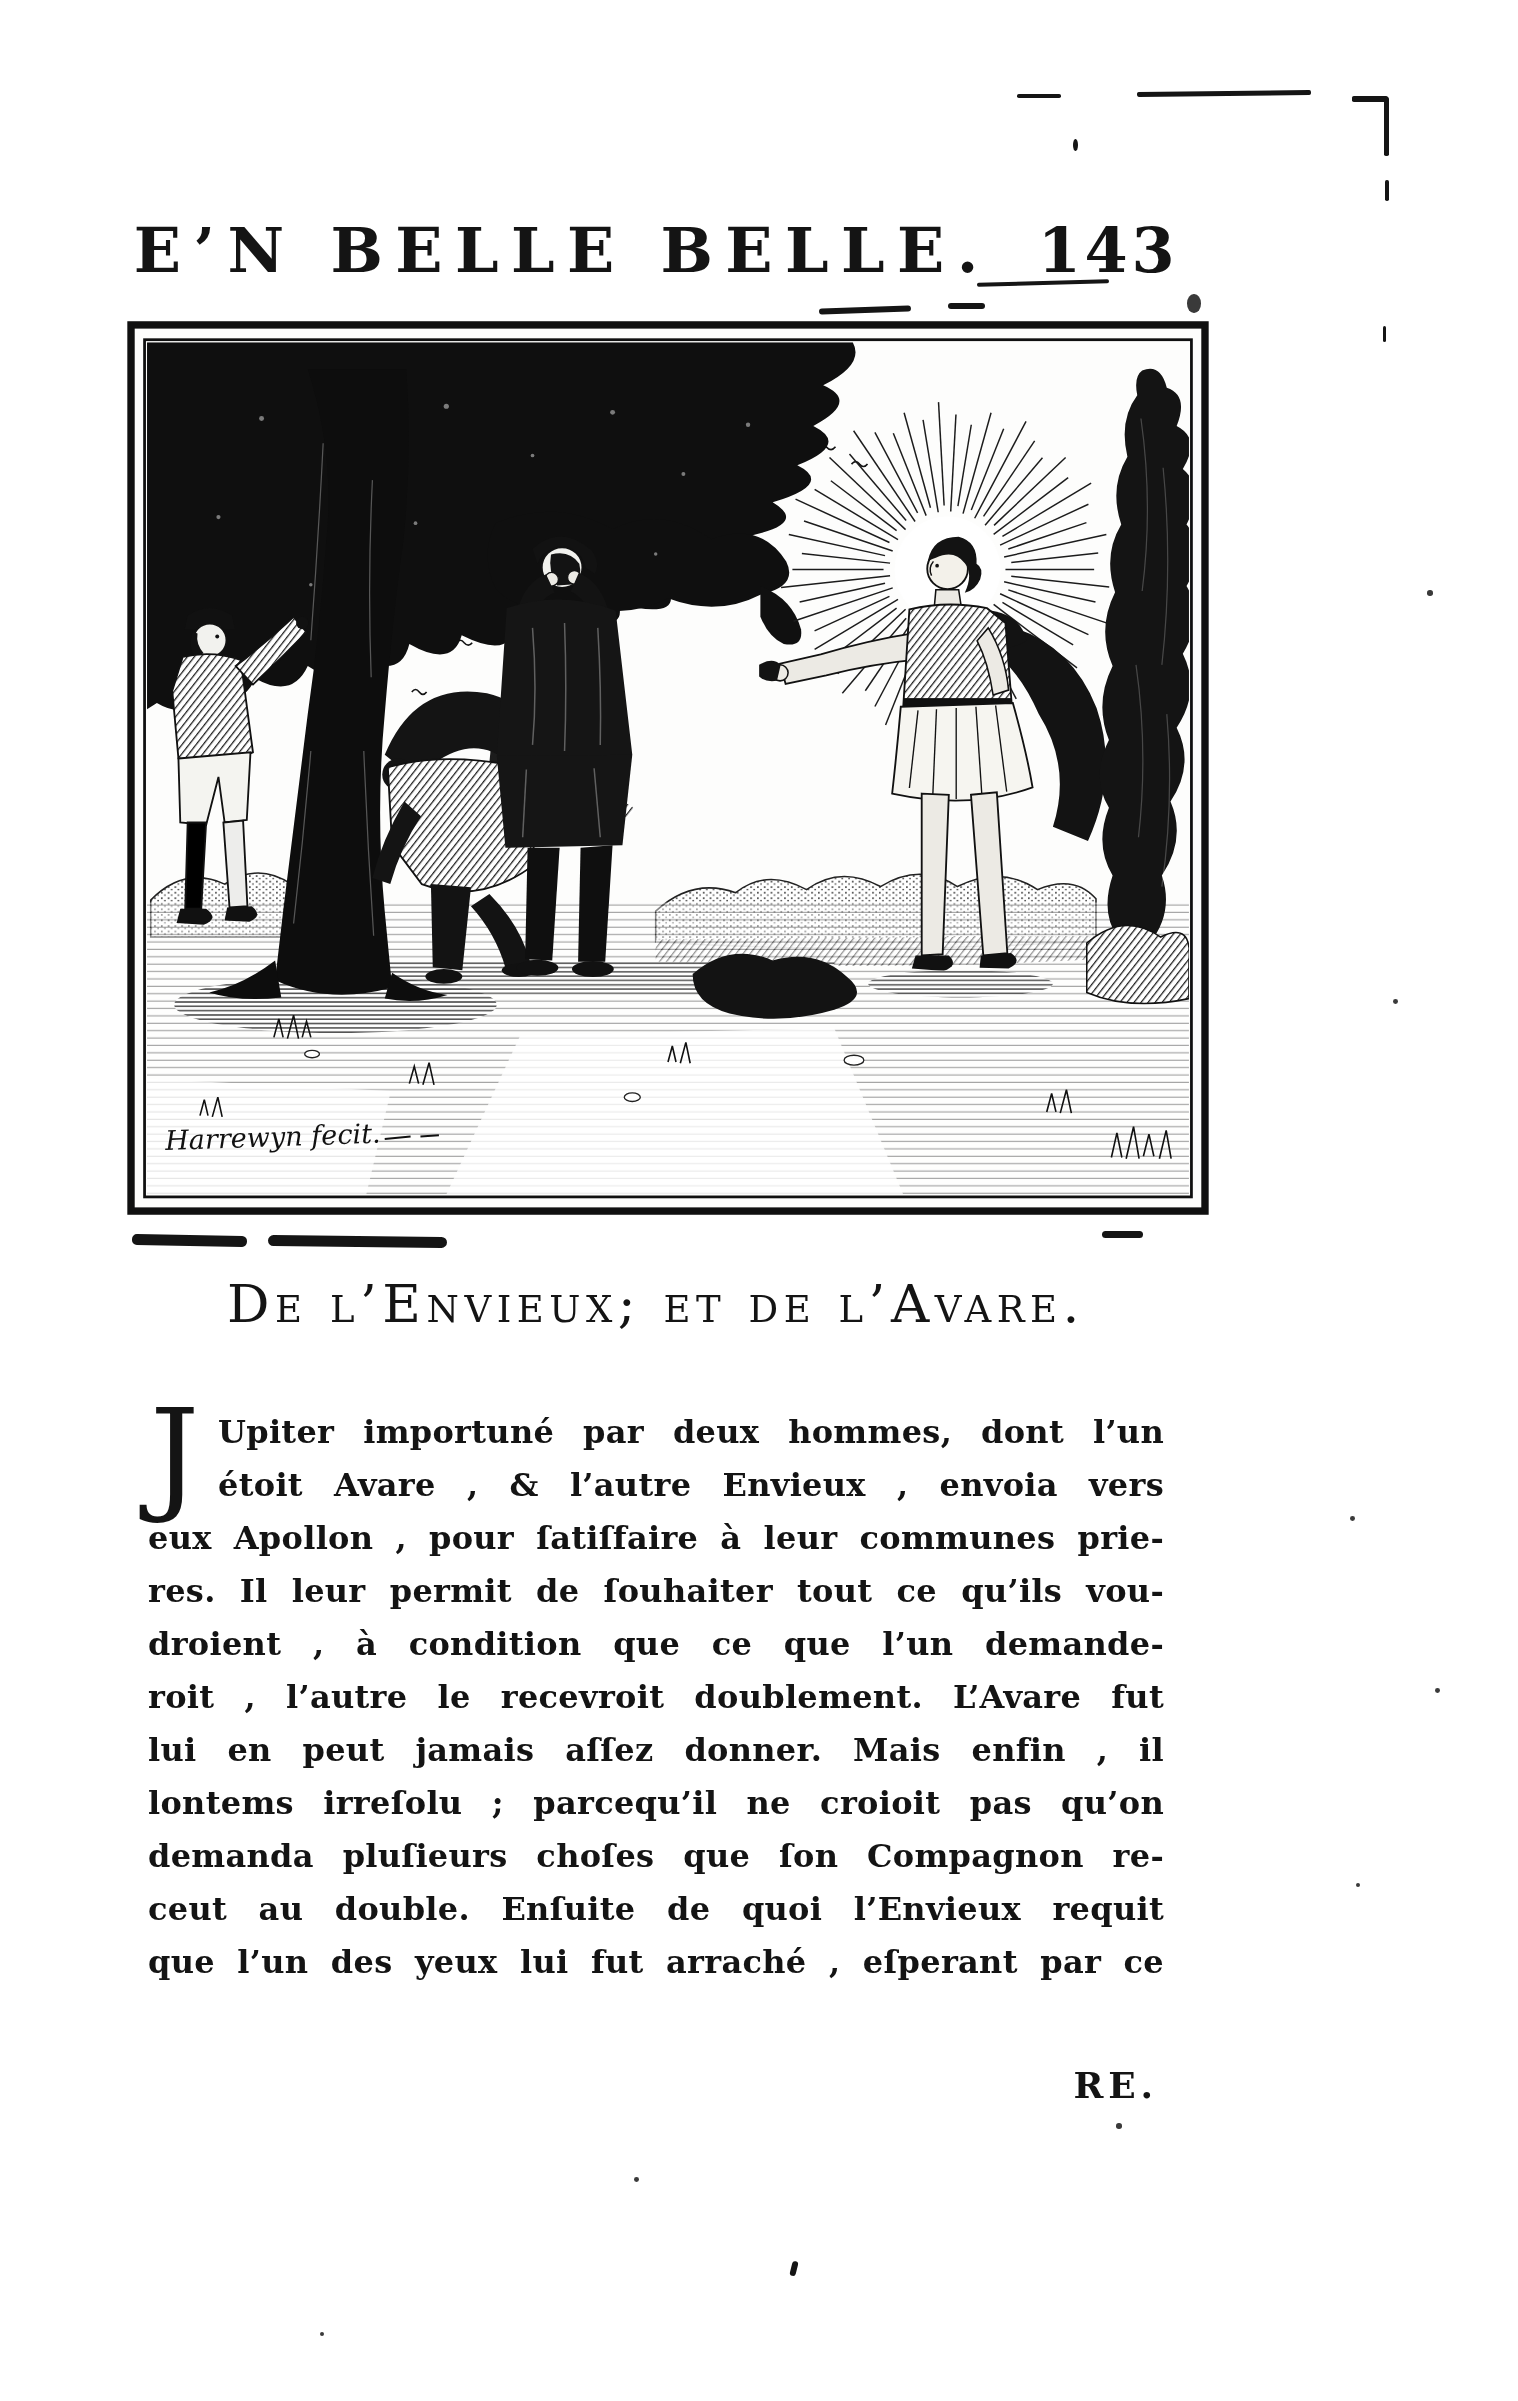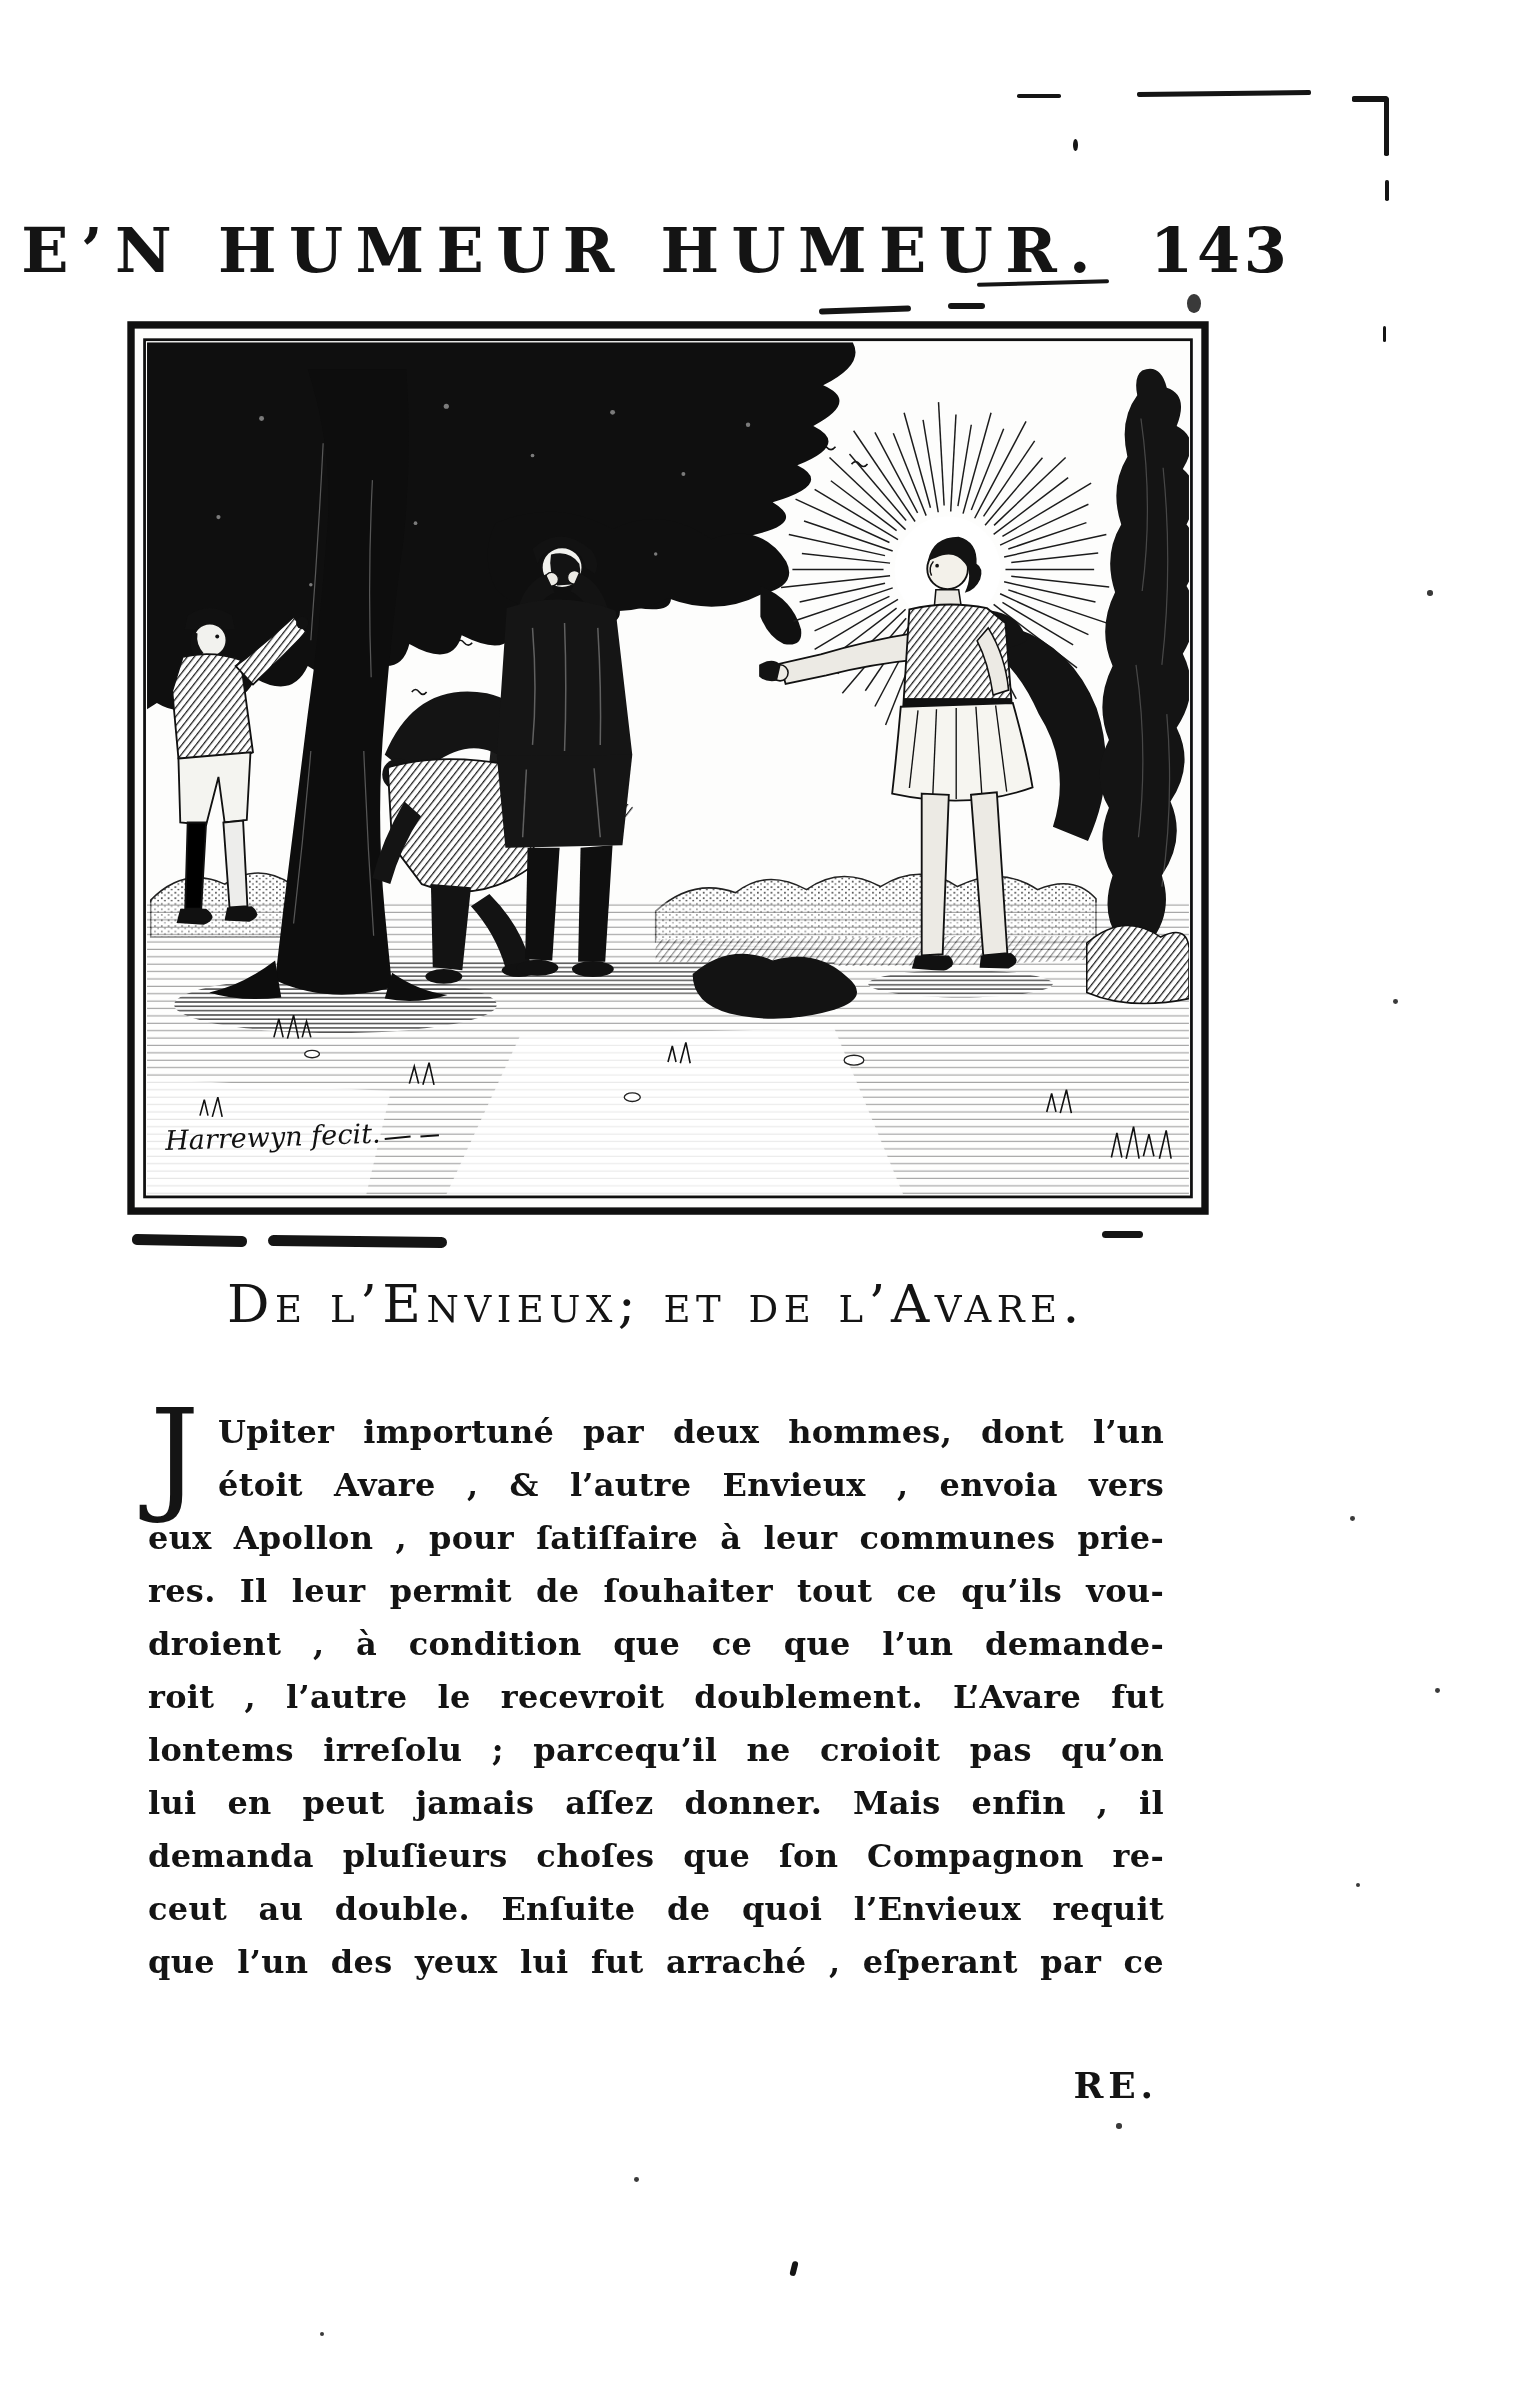"E’N HUMEUR HUMEUR." span { text: HUMEUR HUMEUR -> BELLE BELLE }
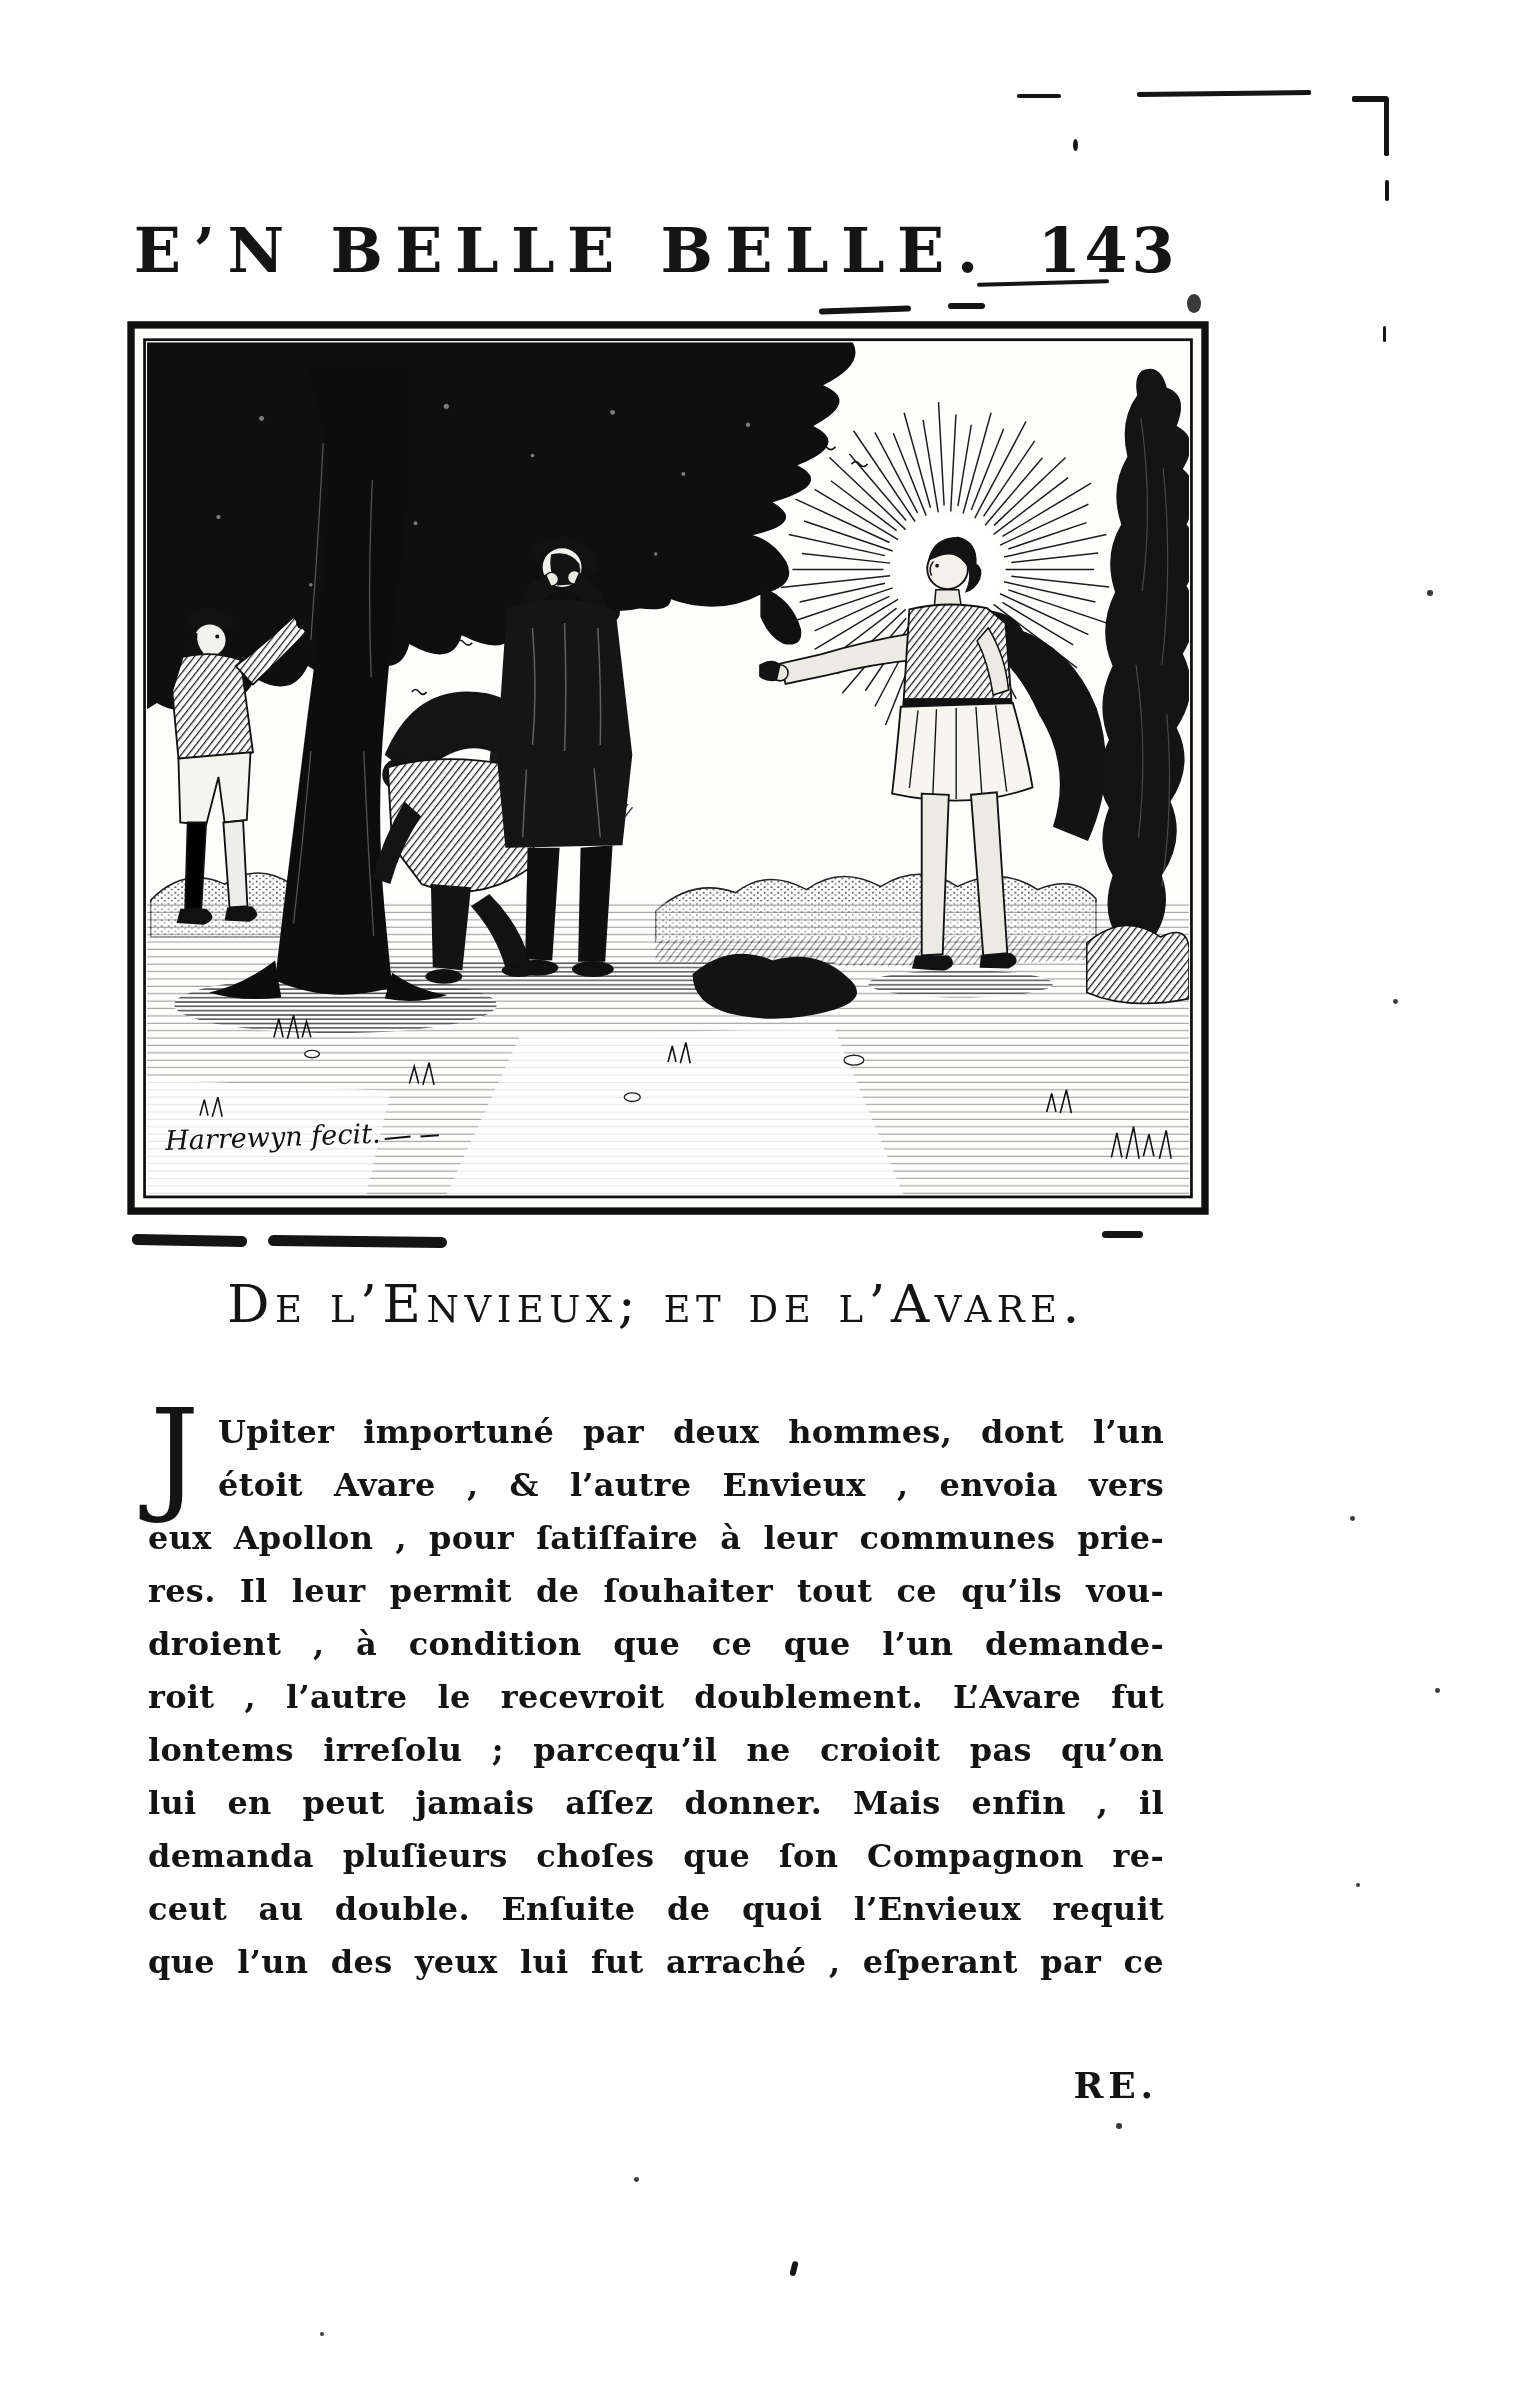"lontems irreſolu ; parcequ’il ne" div.bl { order: before "lui en peut jamais aſſez" -> after "lui en peut jamais aſſez" }
